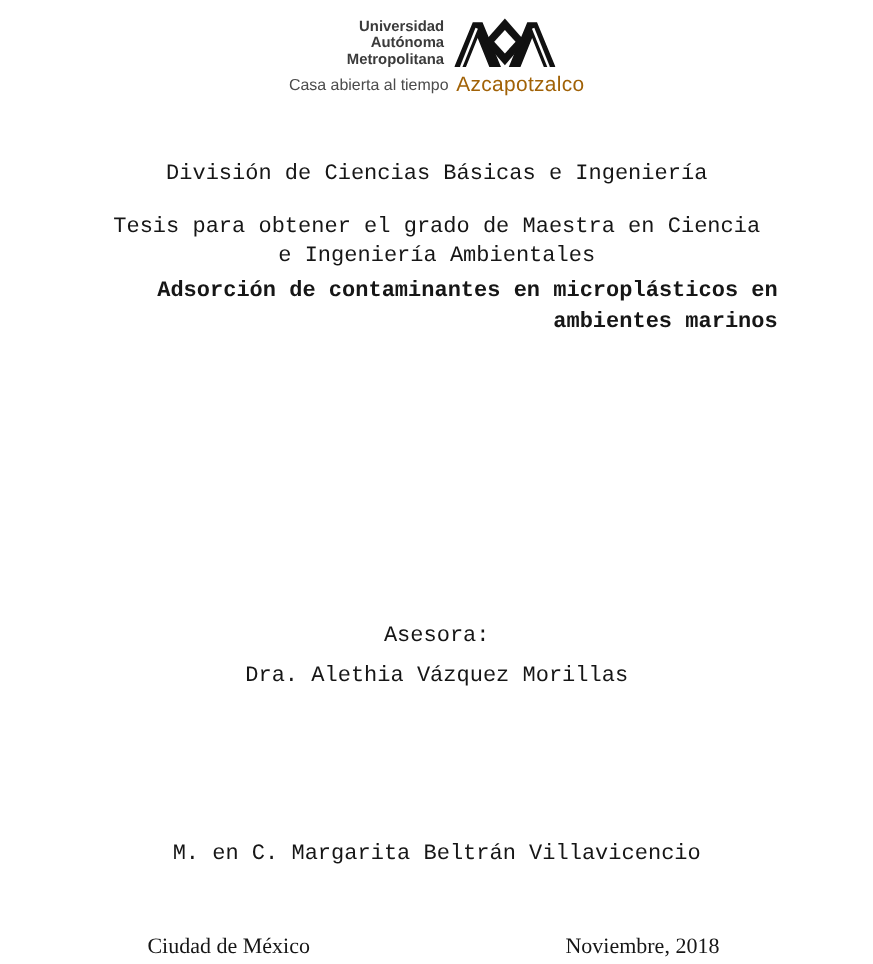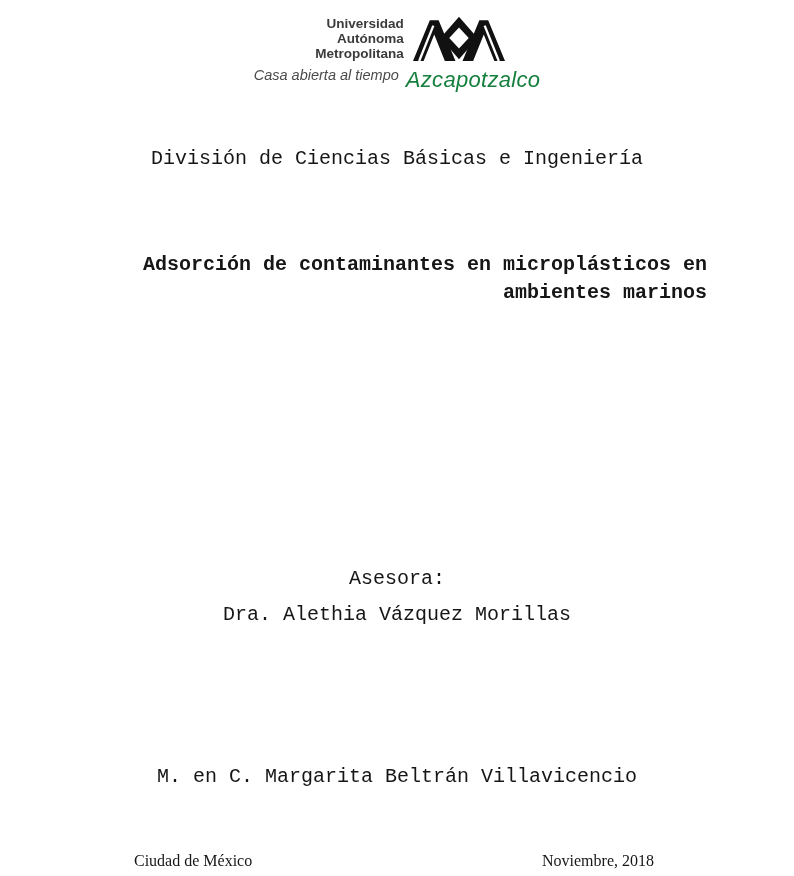"Casa abierta al tiempo" .logo-tagline { align-items: flex-start -> center; font-style: italic -> none }
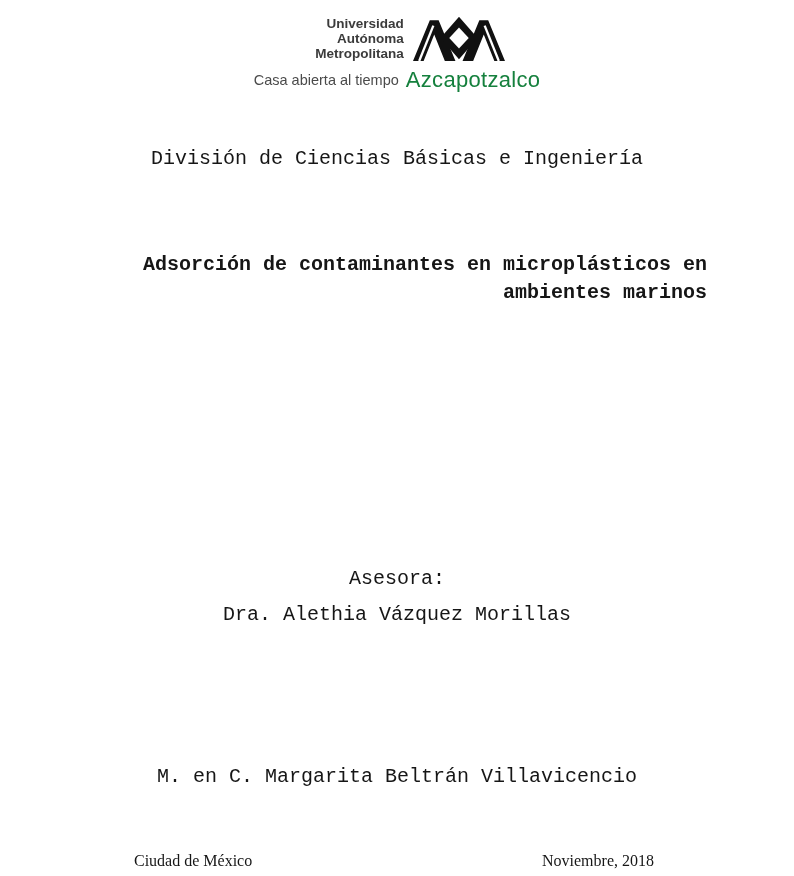"Azcapotzalco" .logo-campus { color: #15803d -> #a16207; font-size: 22px -> 19px }
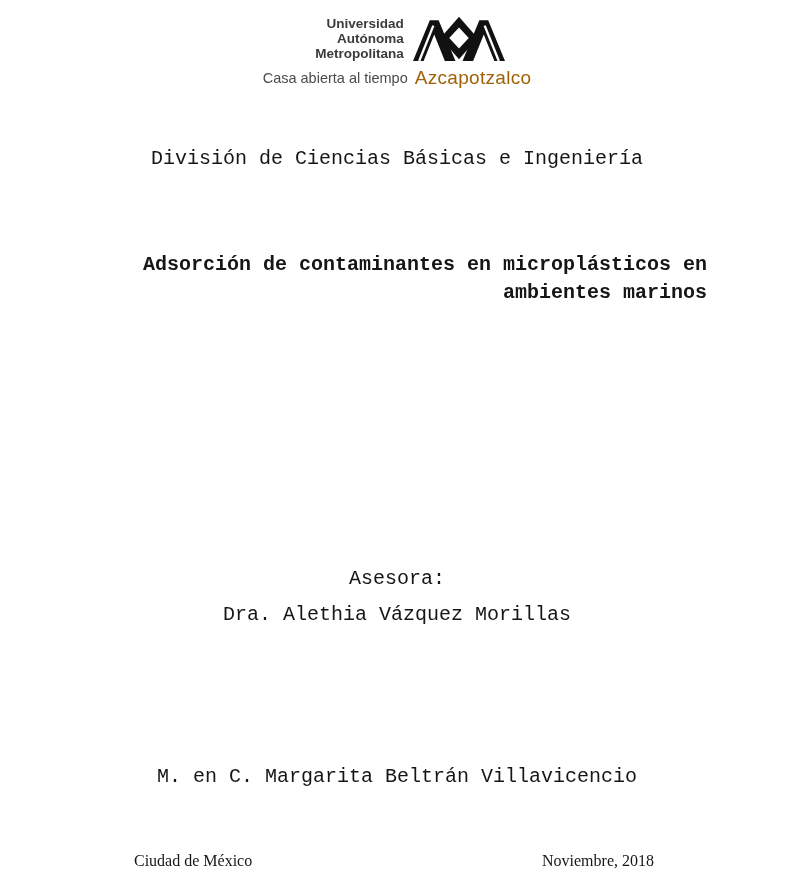"Tesis para obtener el grado" div.tline { html: none -> <div> <div>Tesis para obtener el grado de Maestra en Ciencia e Ingeniería Ambientales</div> </div> }
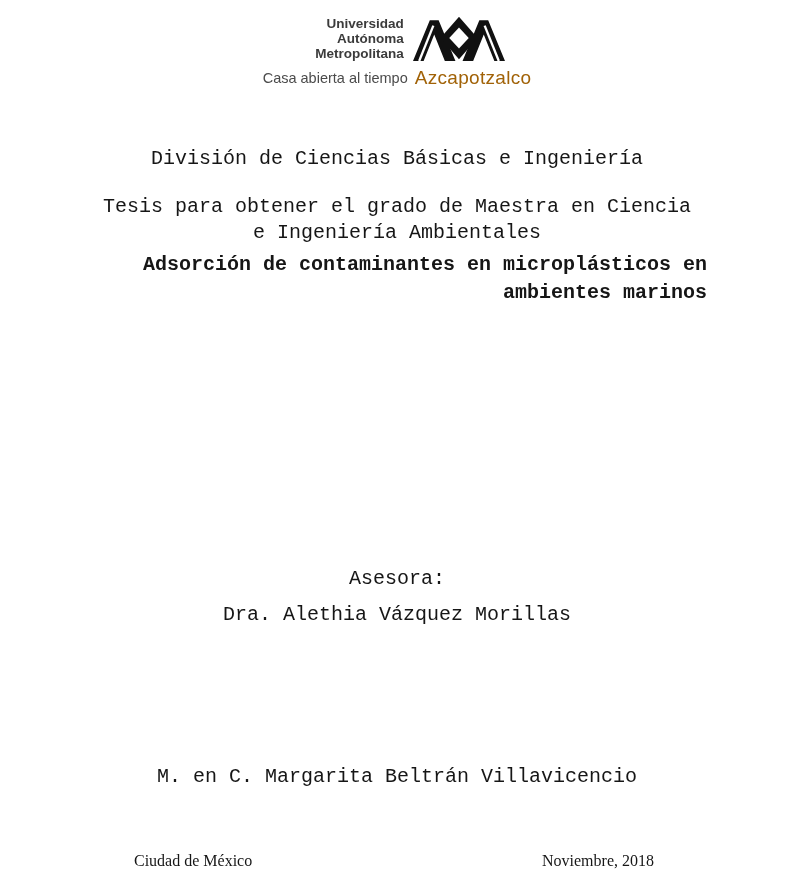"Ciudad de México" .footer { font-size: 16px -> 20px }
